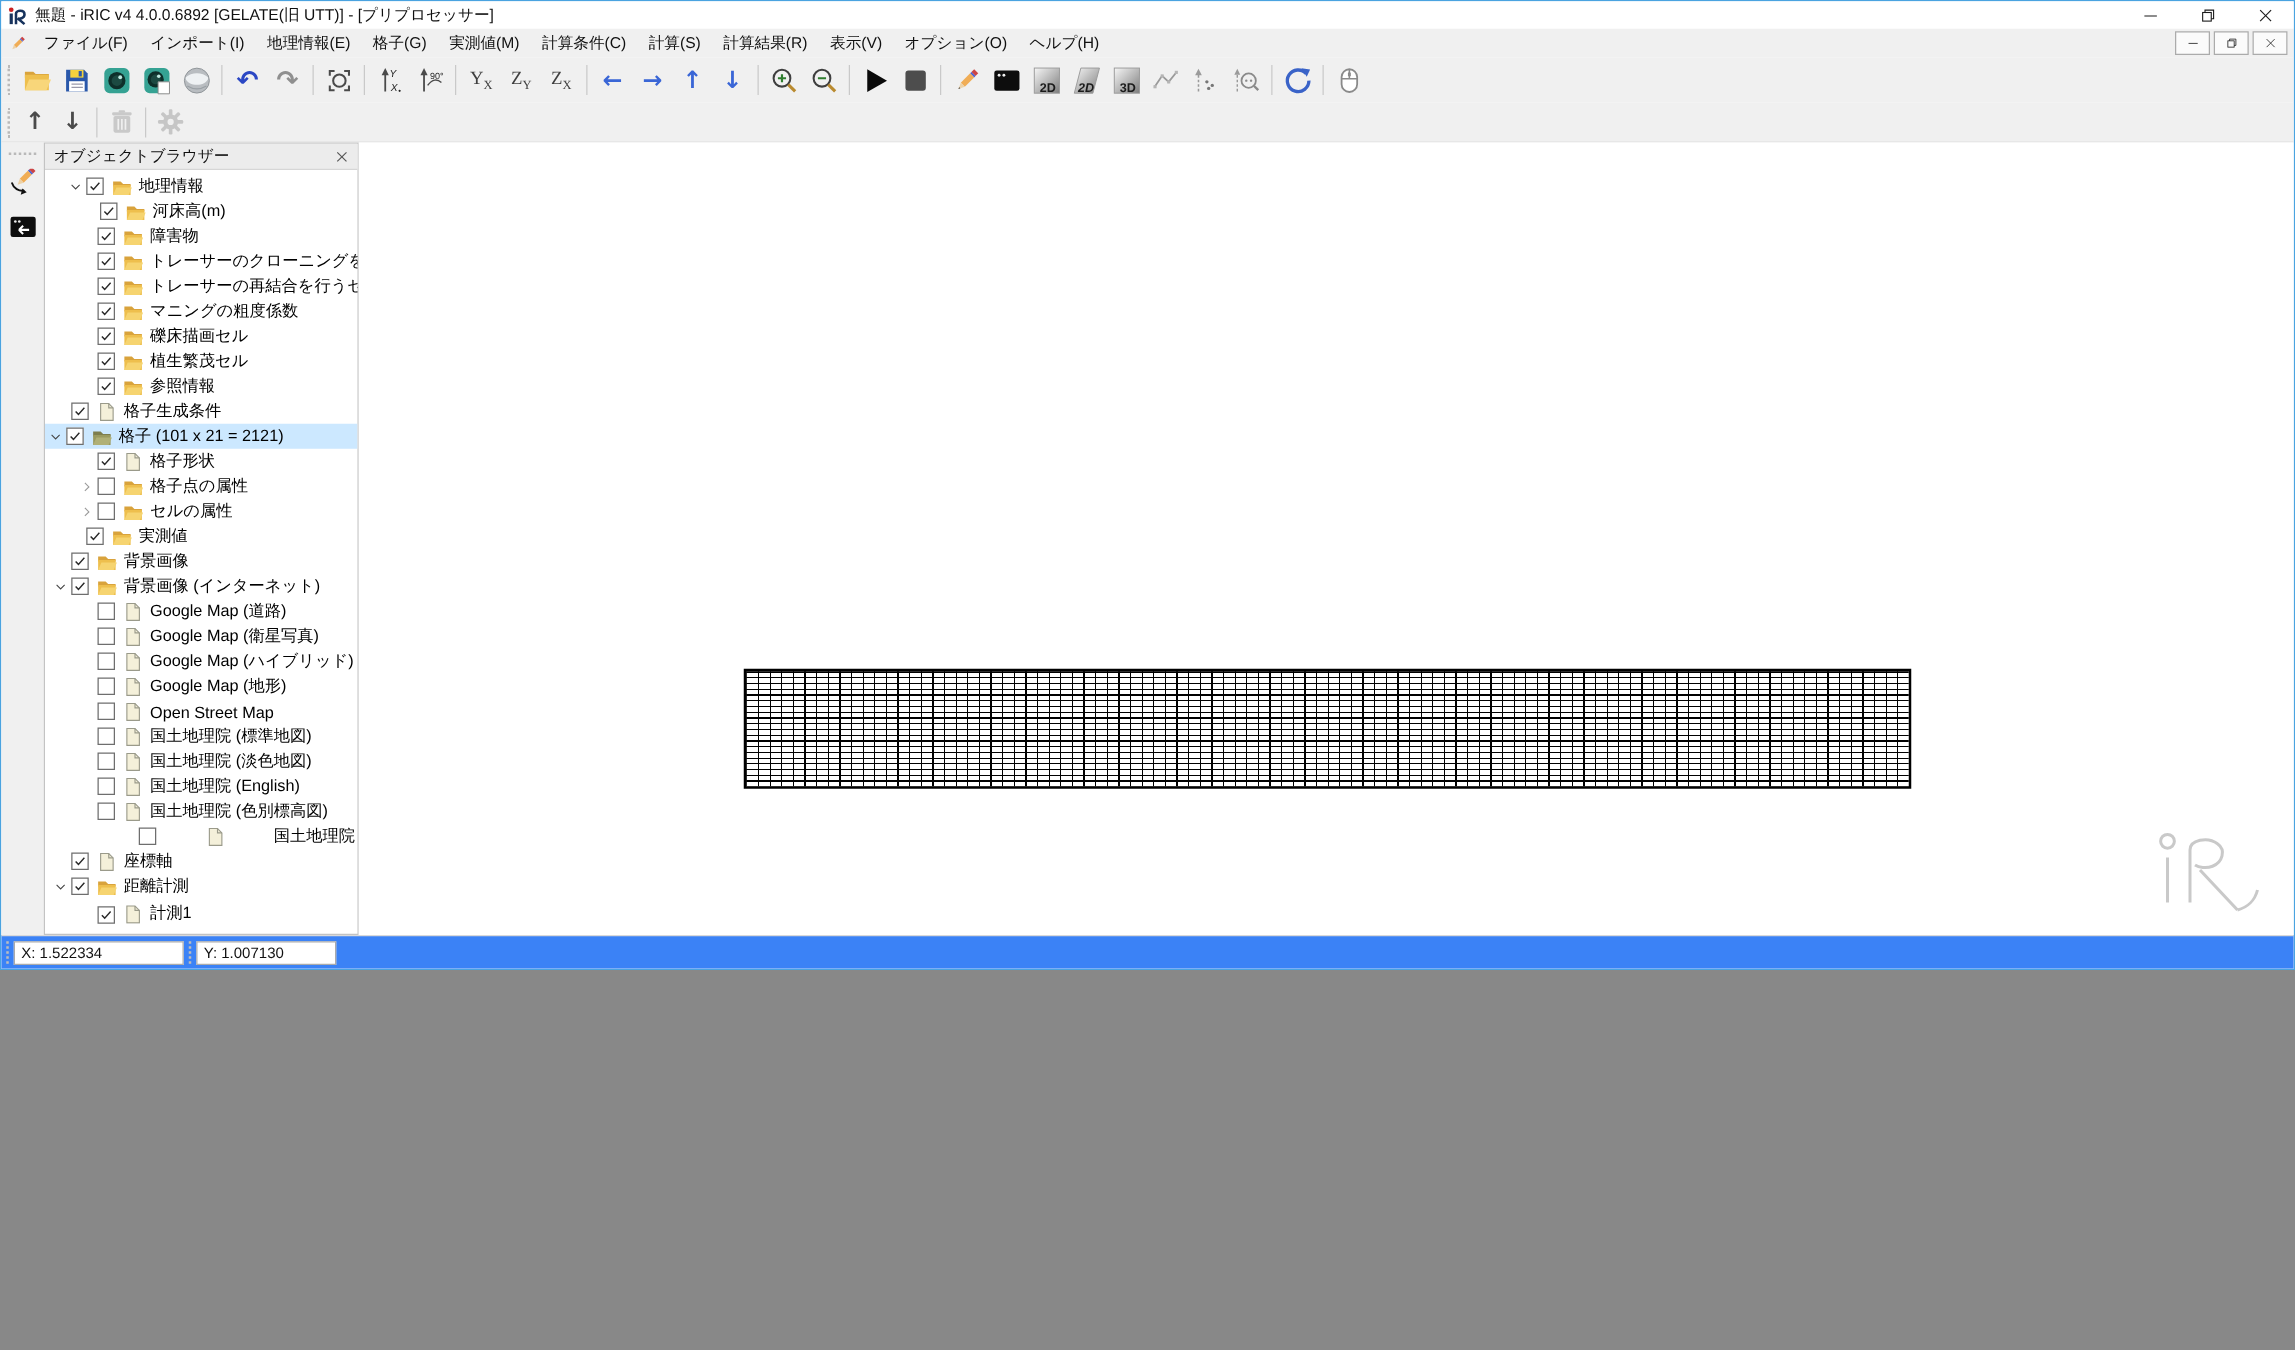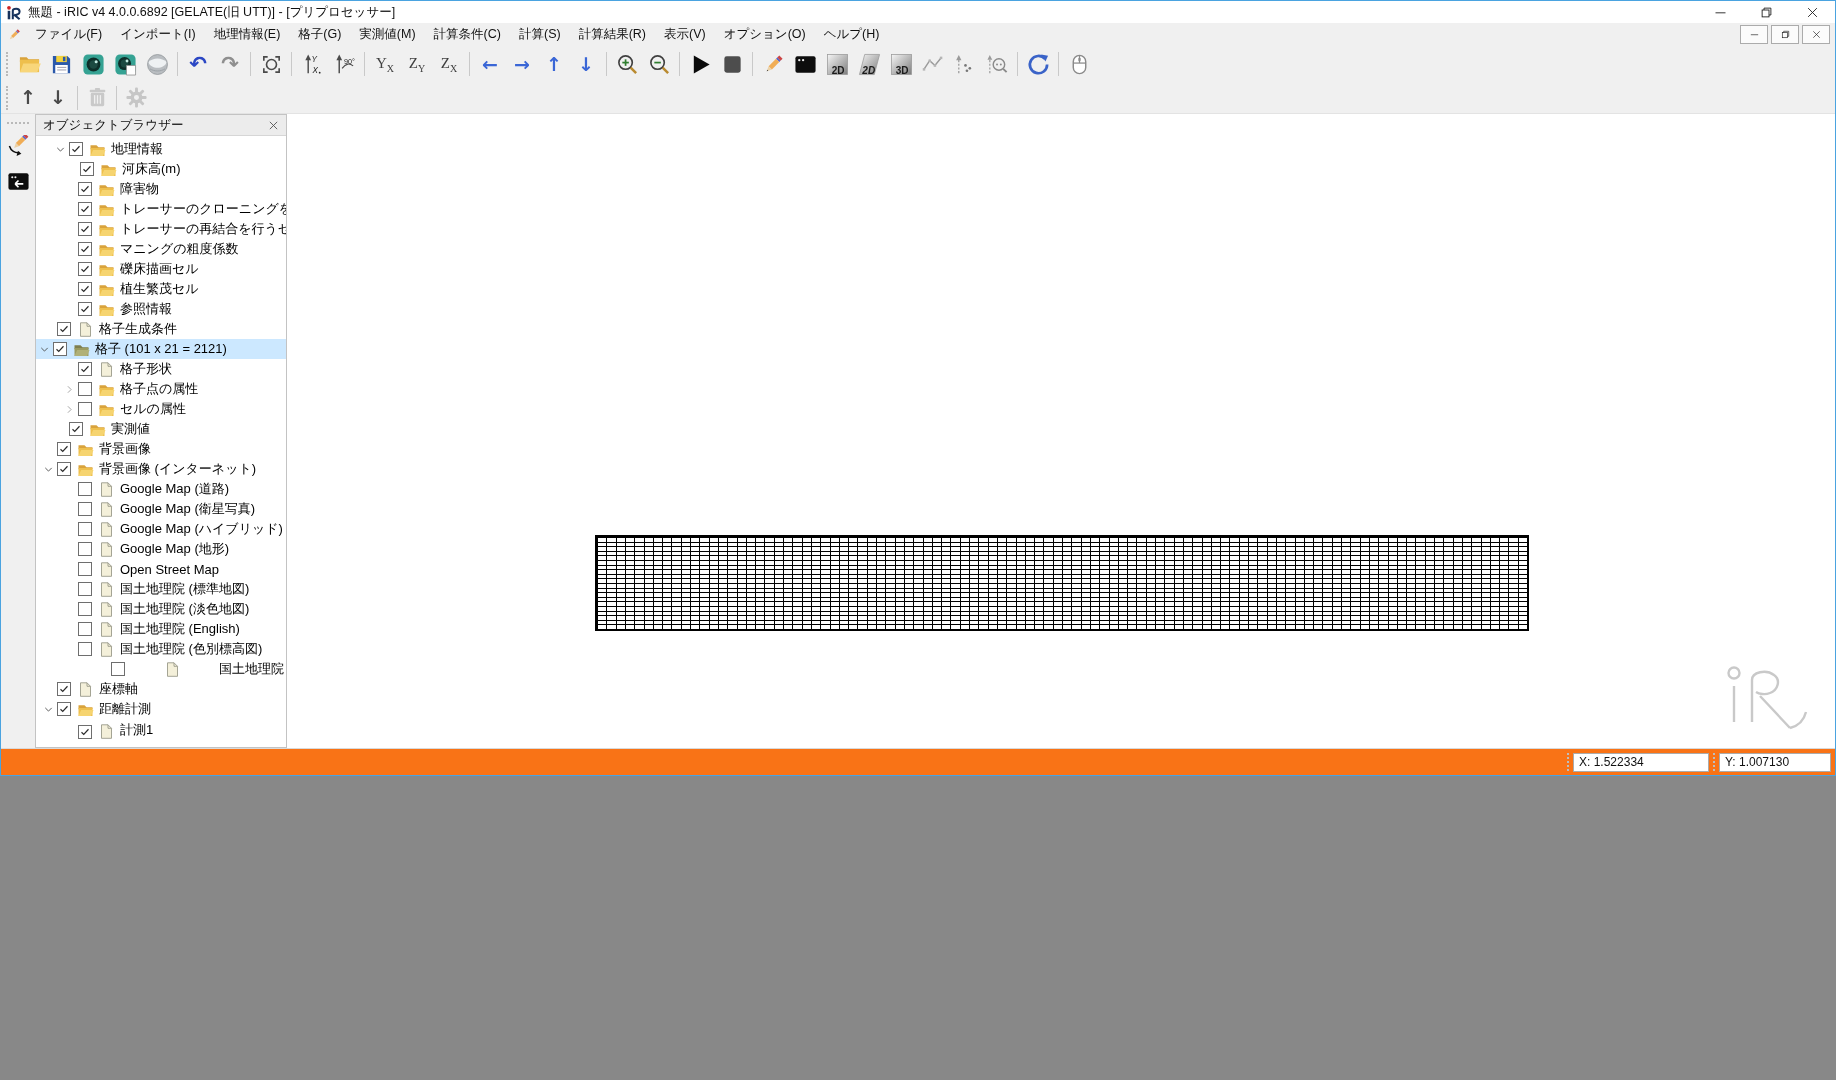"X: 1.522334" .statusbar { background: #f97316 -> #3b82f6; justify-content: flex-end -> none }
